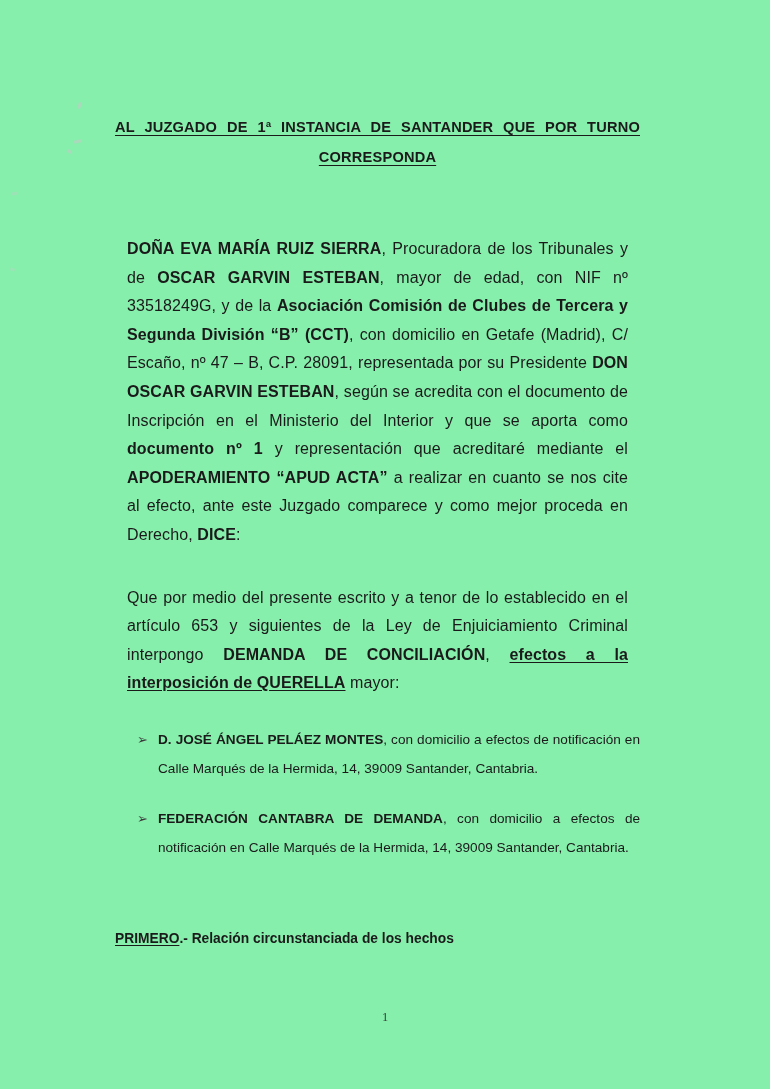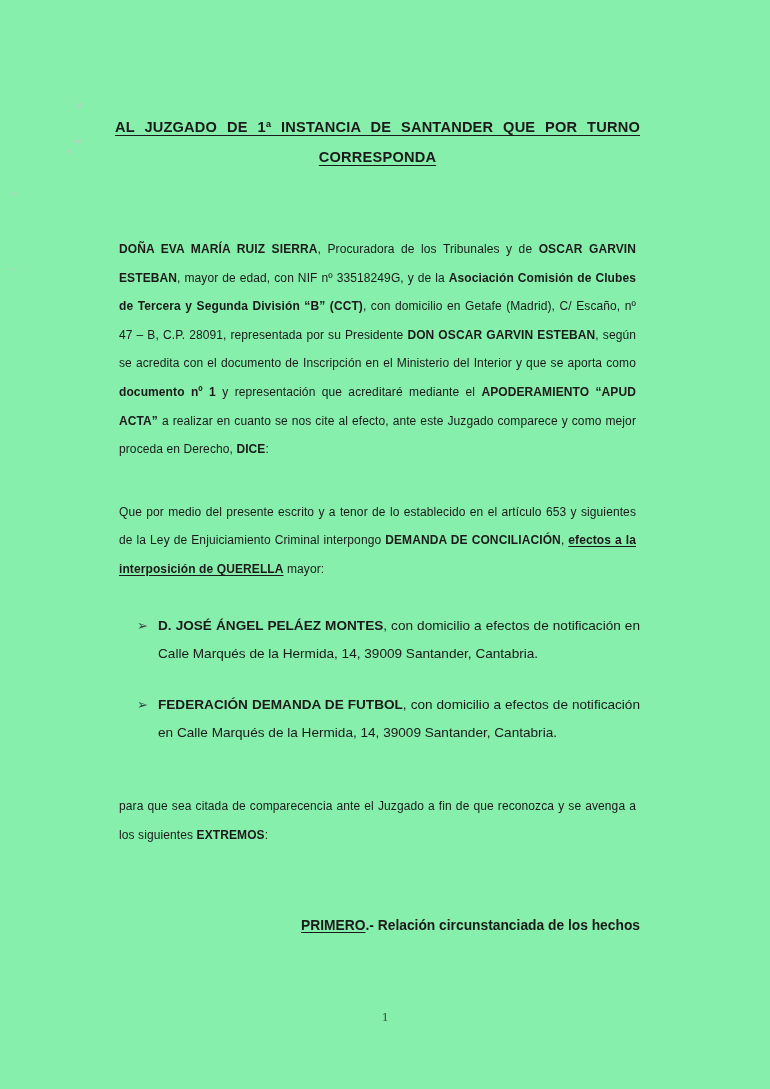"DOÑA EVA MARÍA RUIZ SIERRA," .para { font-size: 12px -> 16px; margin: 4px -> 12px }
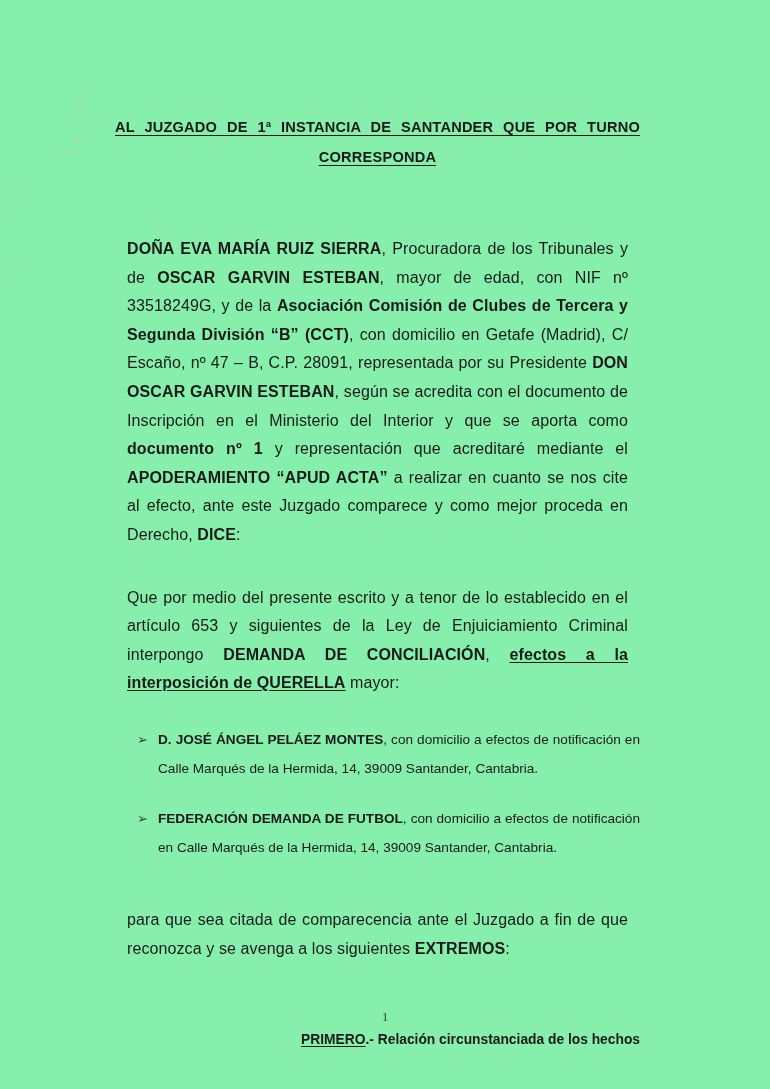"FEDERACIÓN DEMANDA DE FUTBOL" b { text: DEMANDA DE FUTBOL -> CANTABRA DE DEMANDA }
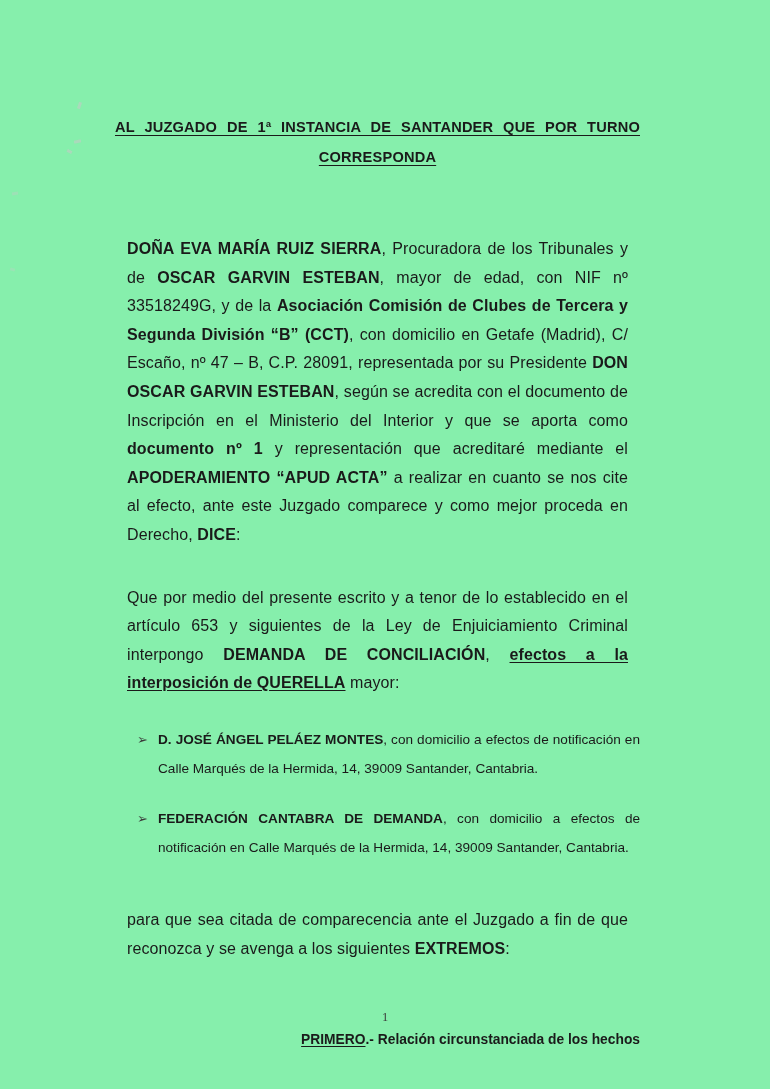"para que sea citada de" p.para { html: <p><span>para que sea citada de comparecencia ante el Juzgado a fin de que reconozca y se avenga a los siguientes </span><b>EXTREMOS</b><span>:</span></p> -> none }
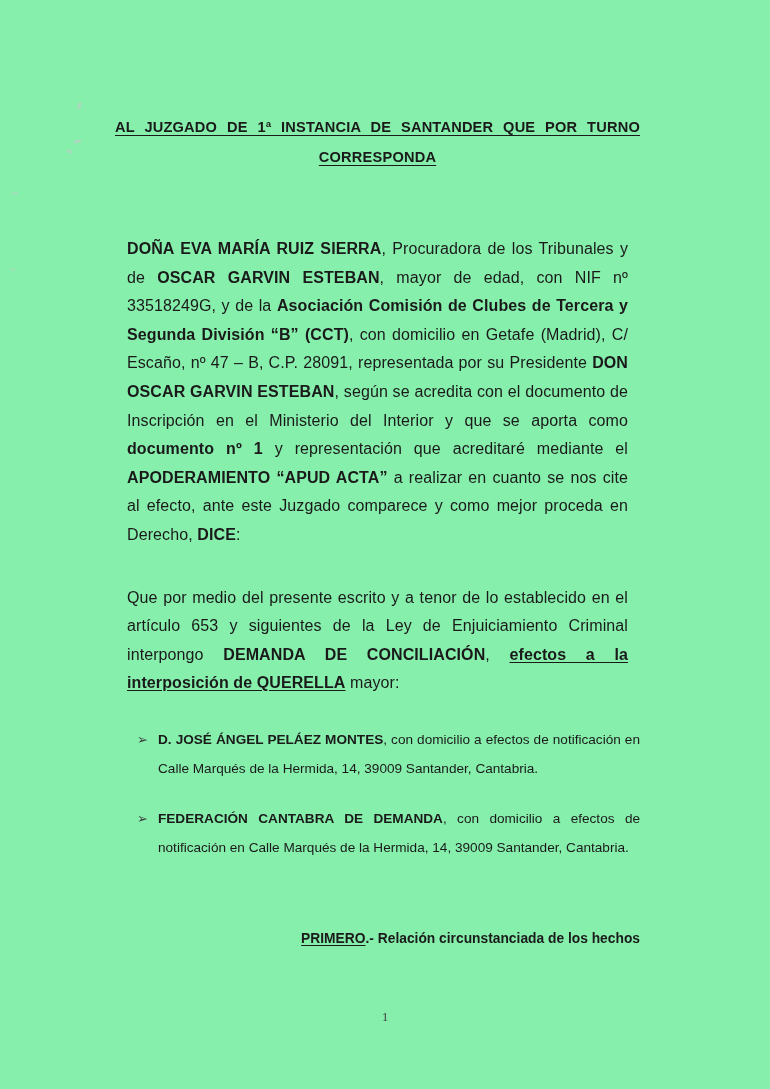"PRIMERO.- Relación circunstanciada de" .section-heading { text-align: right -> left }
